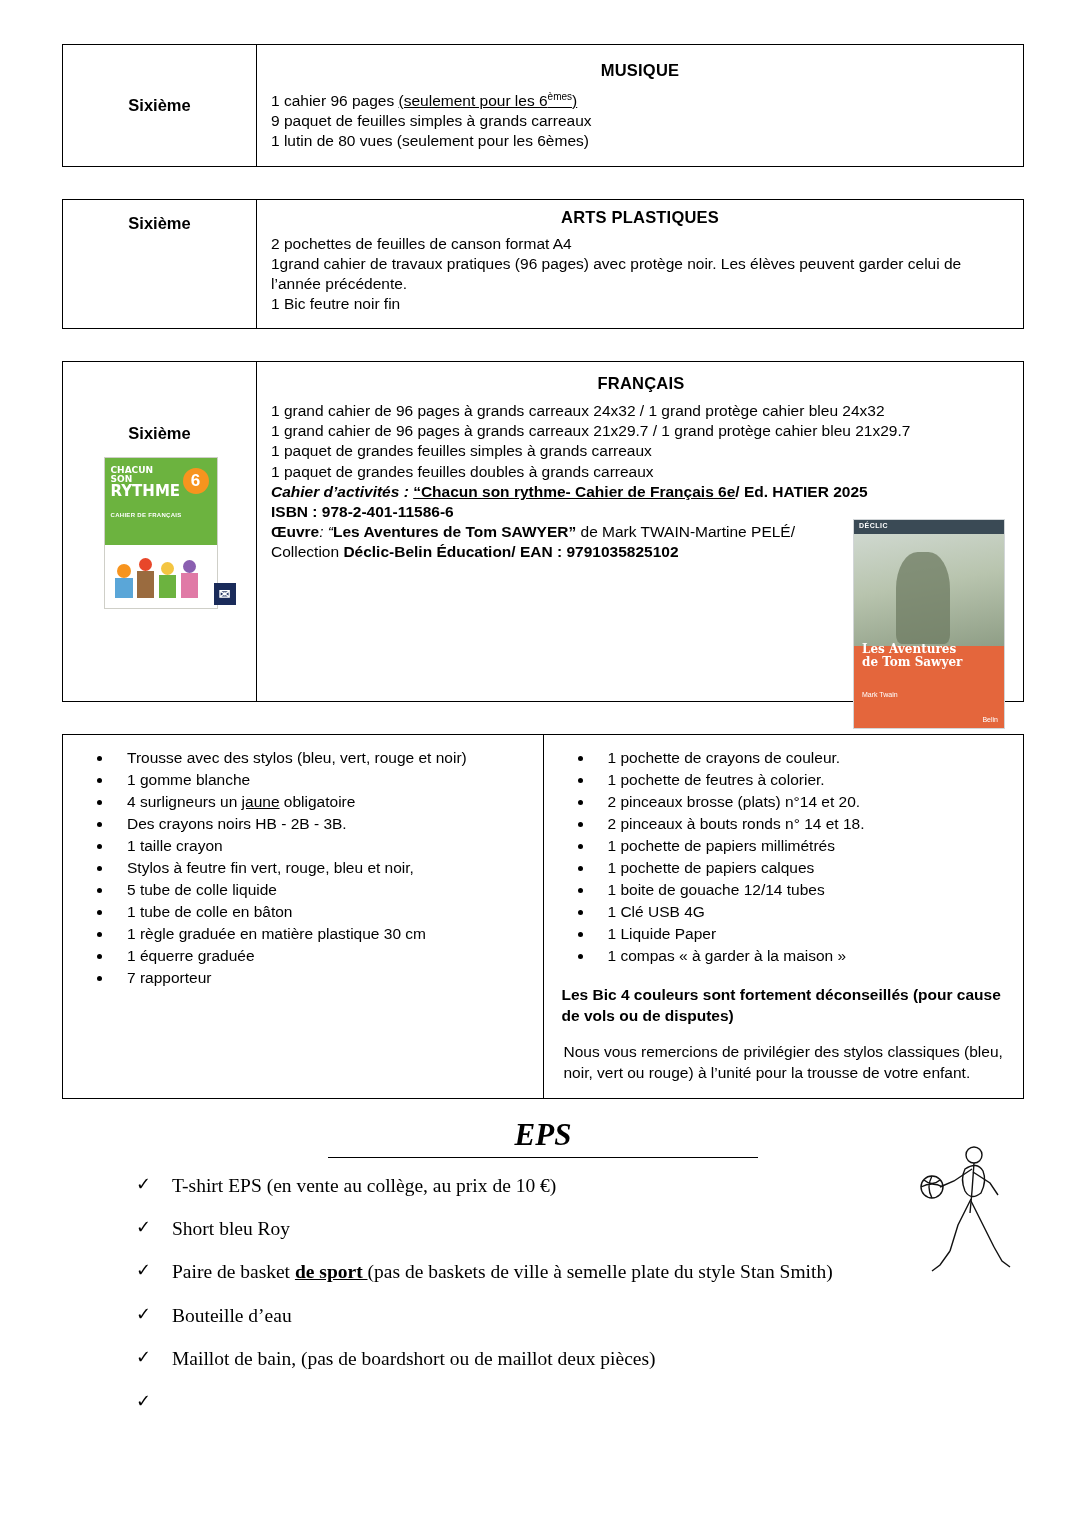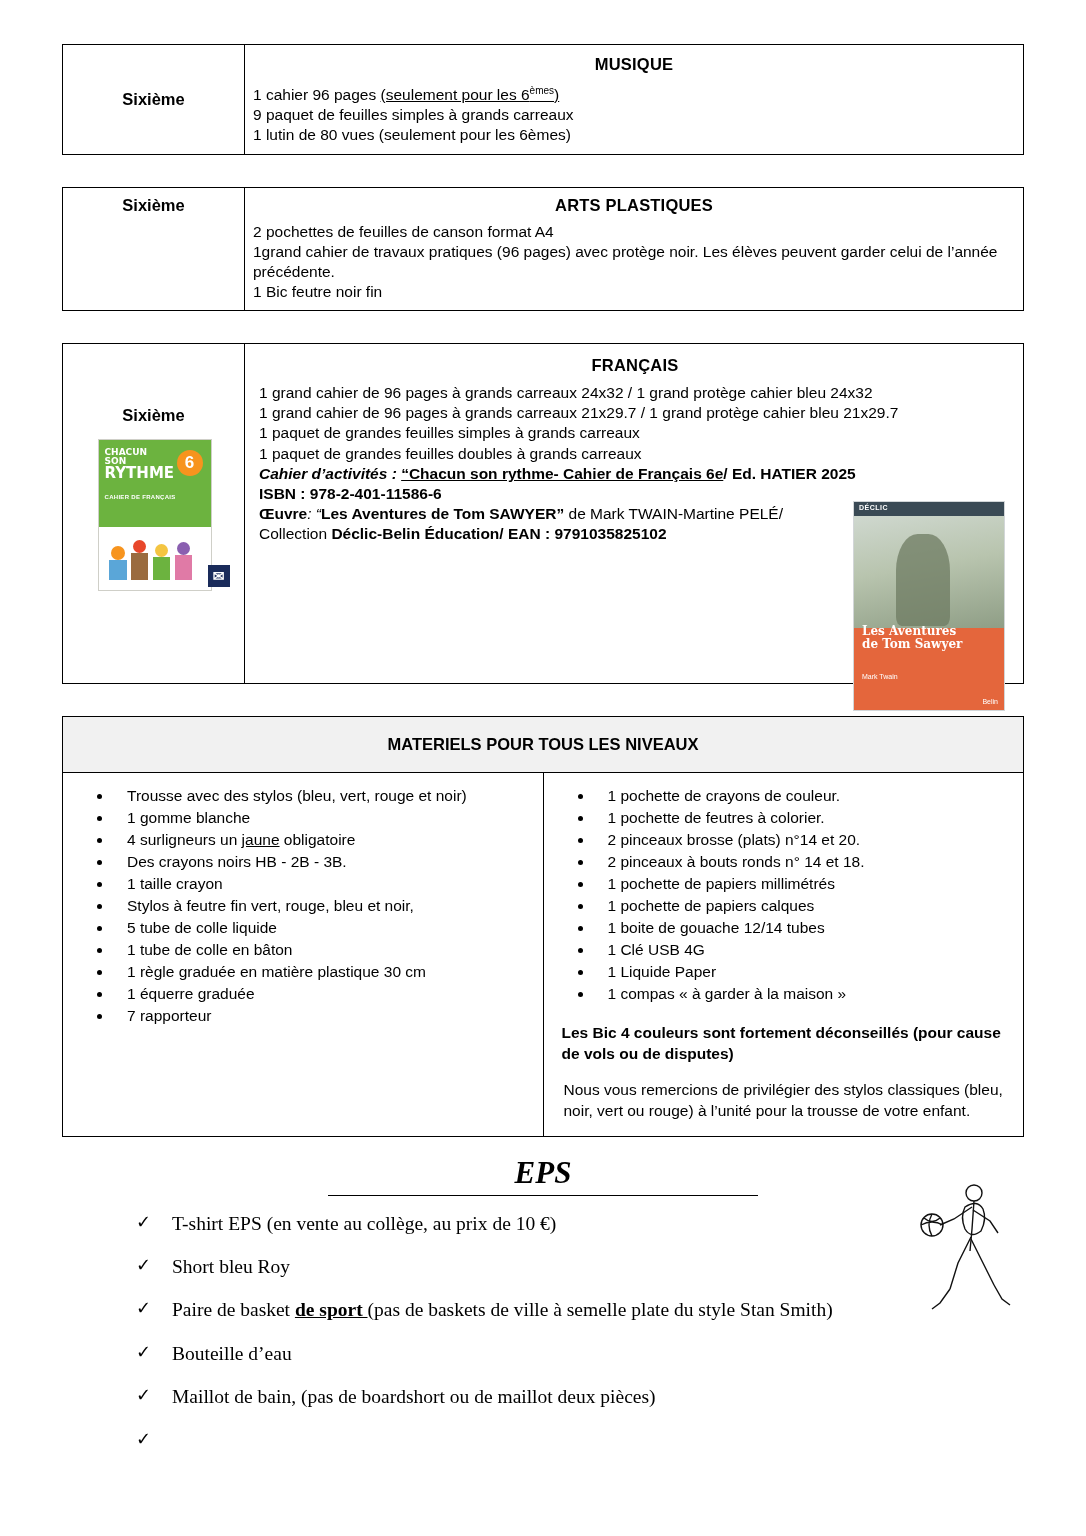"MUSIQUE" .subject-table td { padding: 8px -> 14px }
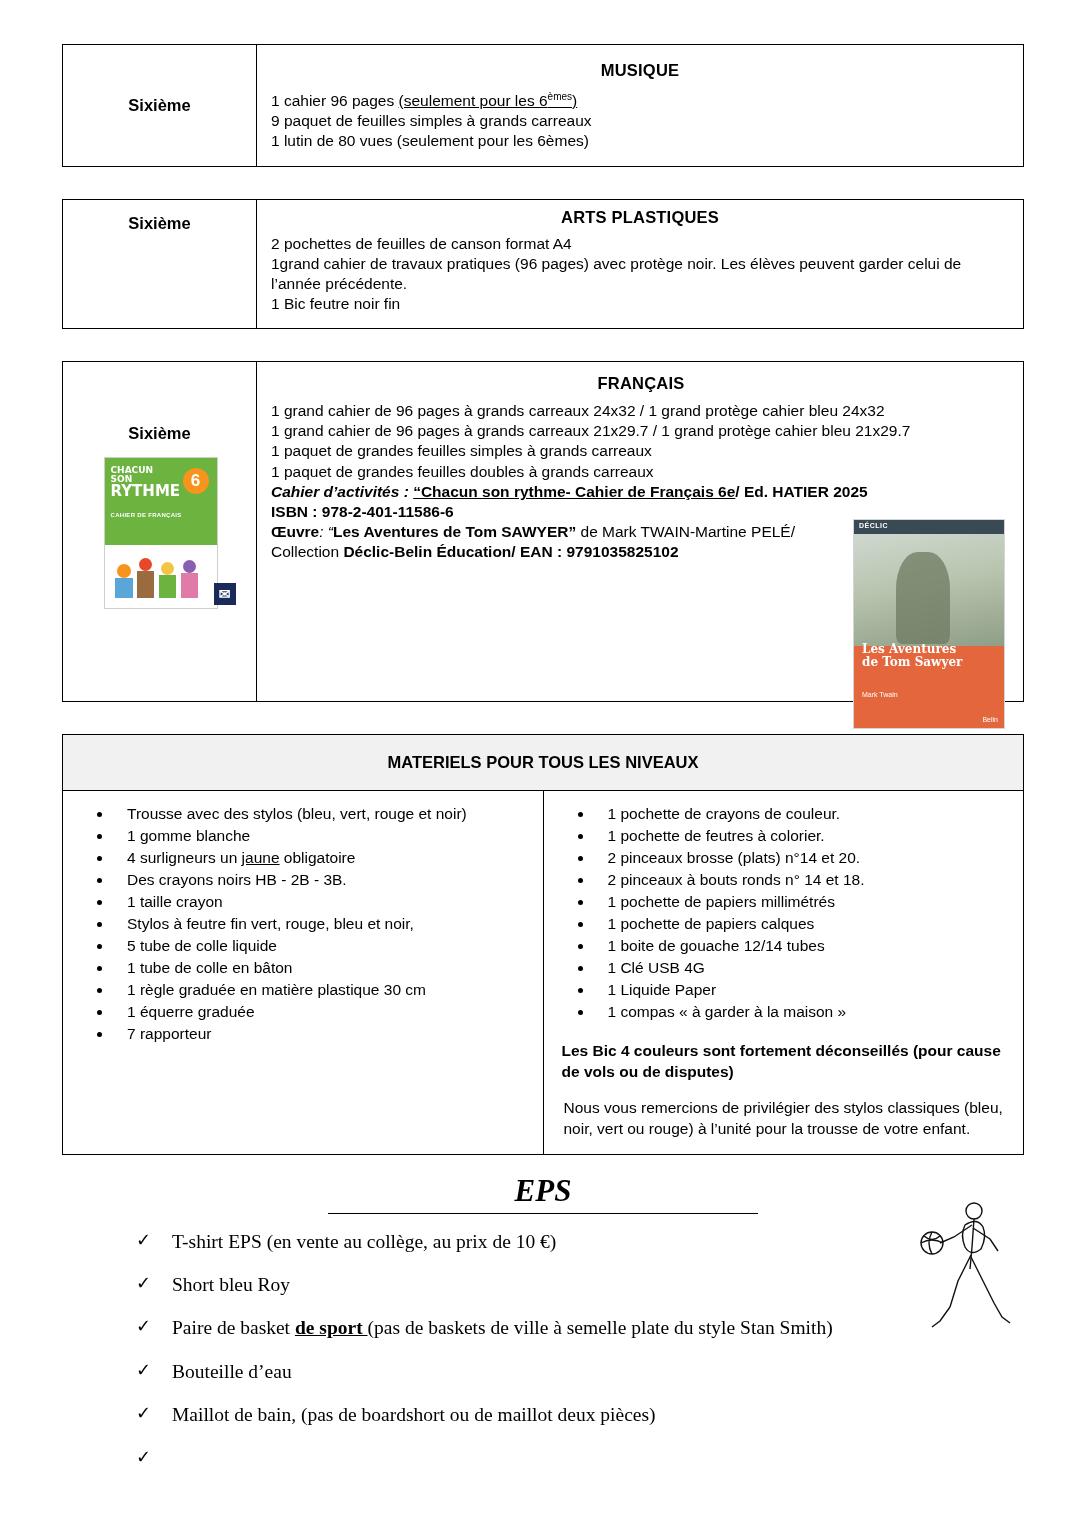"MATERIELS POUR TOUS LES NIVEAUX" tr { html: <tr> <td>MATERIELS POUR TOUS LES NIVEAUX</td> </tr> -> none }
